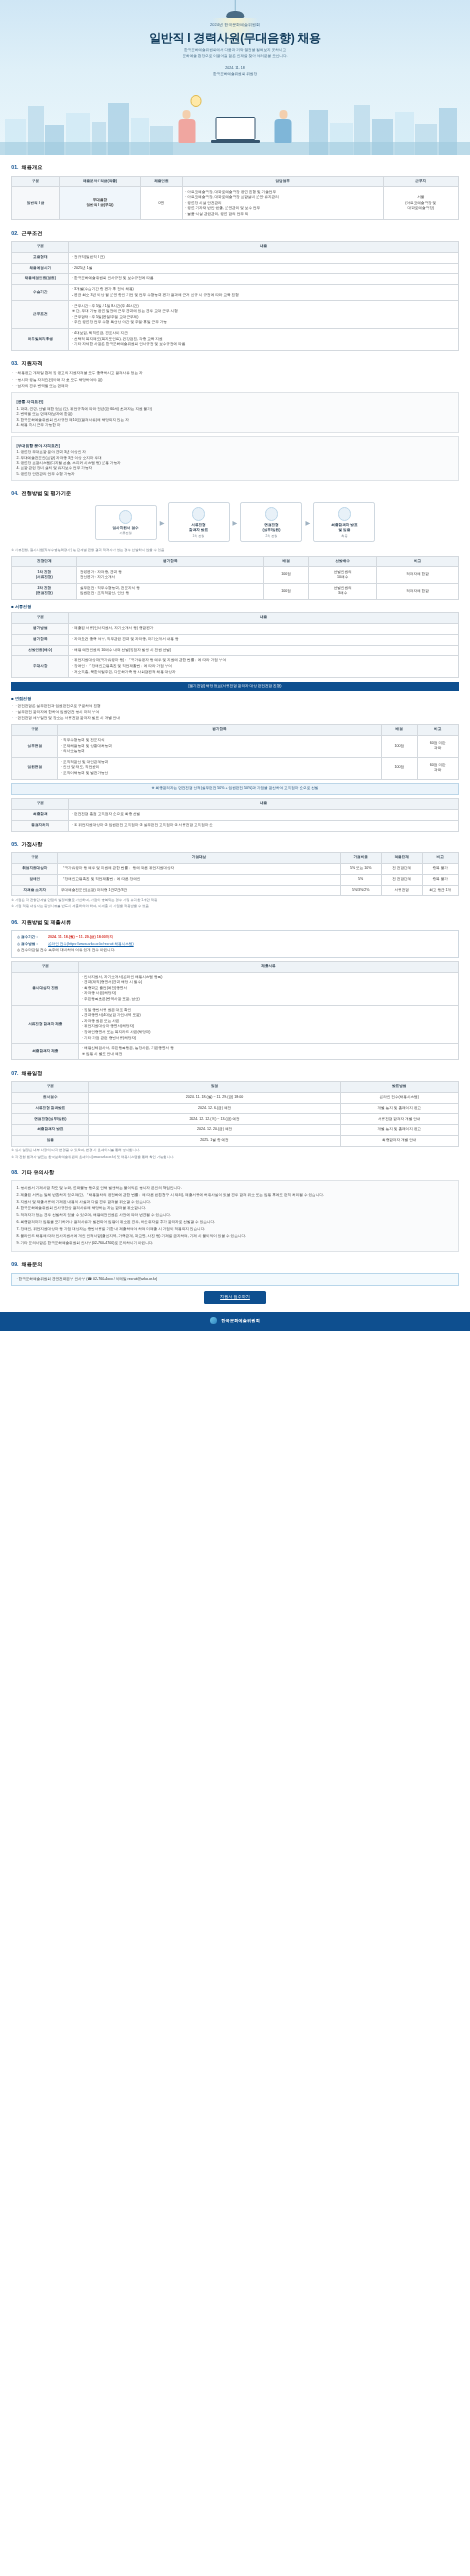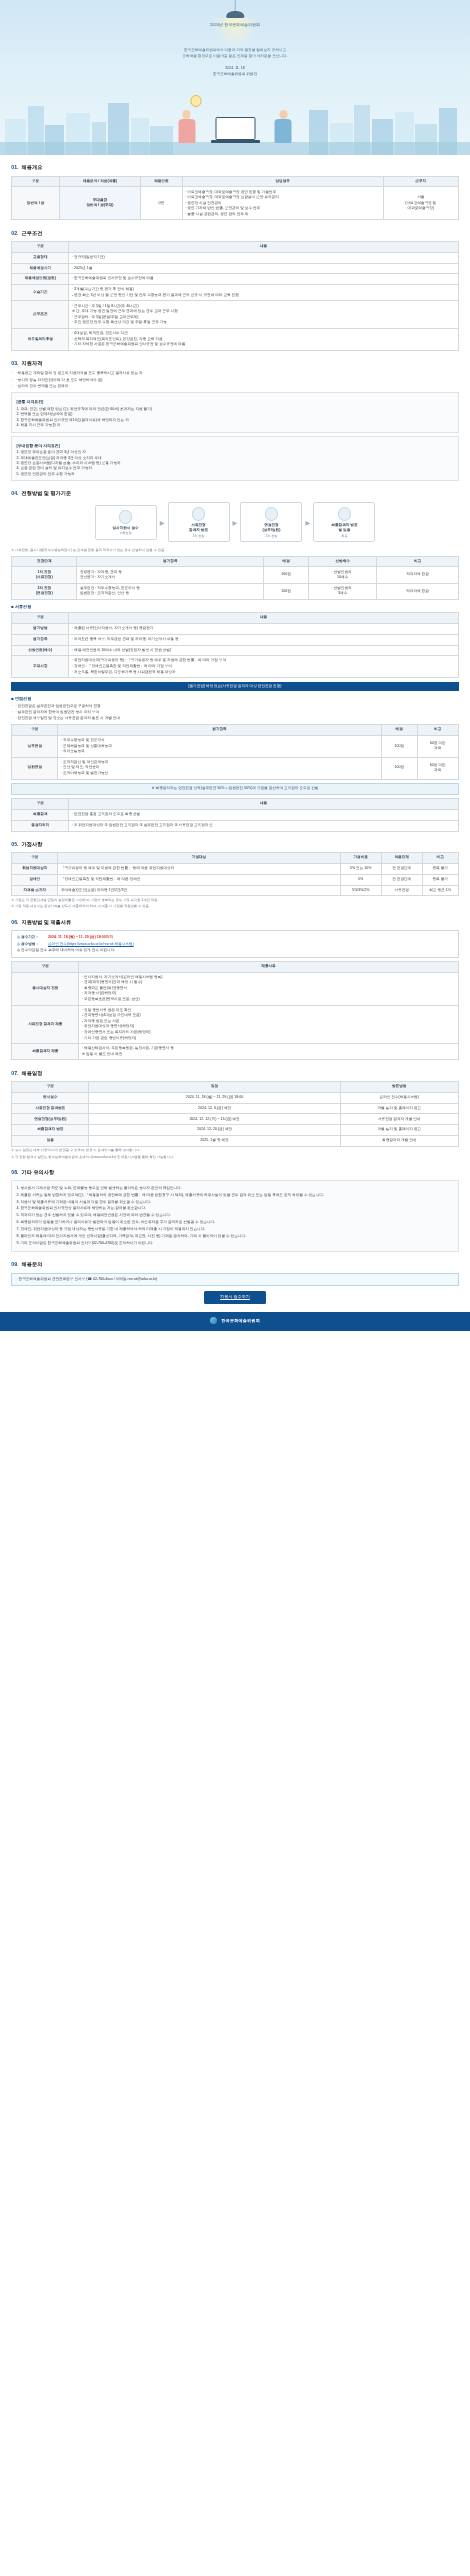"일반직 I 경력사원(무대음향) 채용" div.hero-title { html: none -> <div>일반직 I 경력사원(무대음향) 채용</div> }
